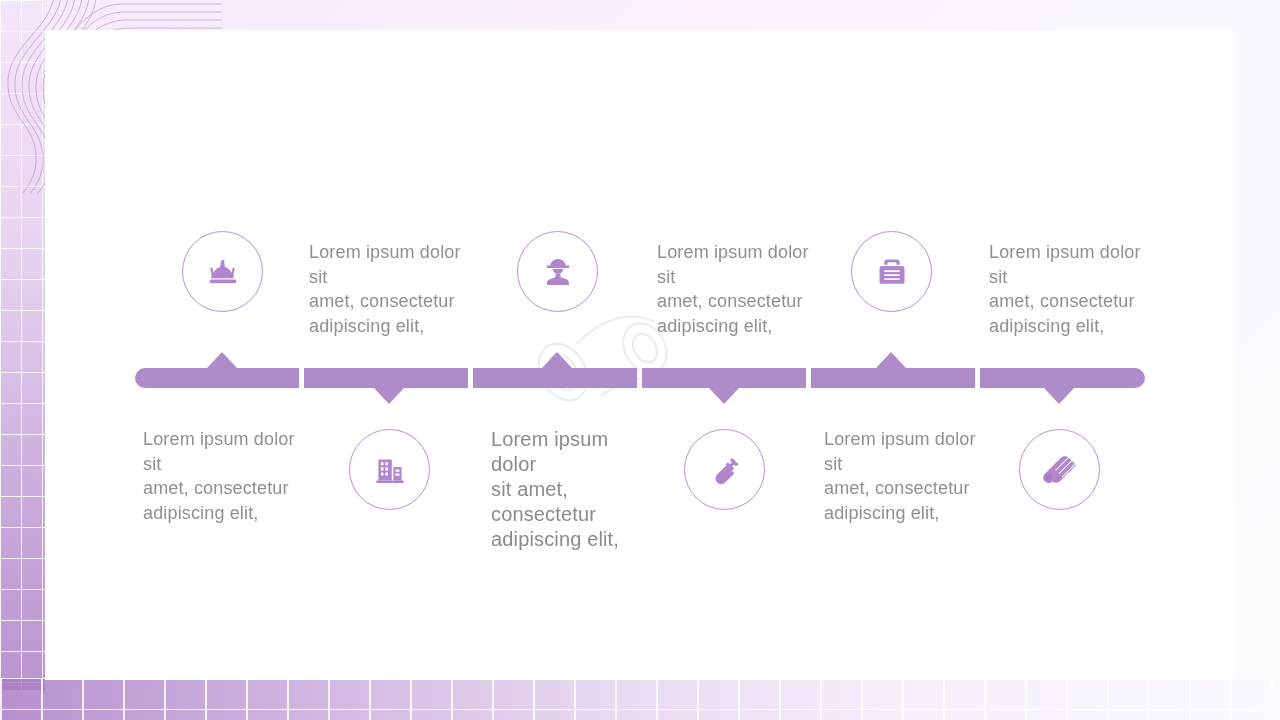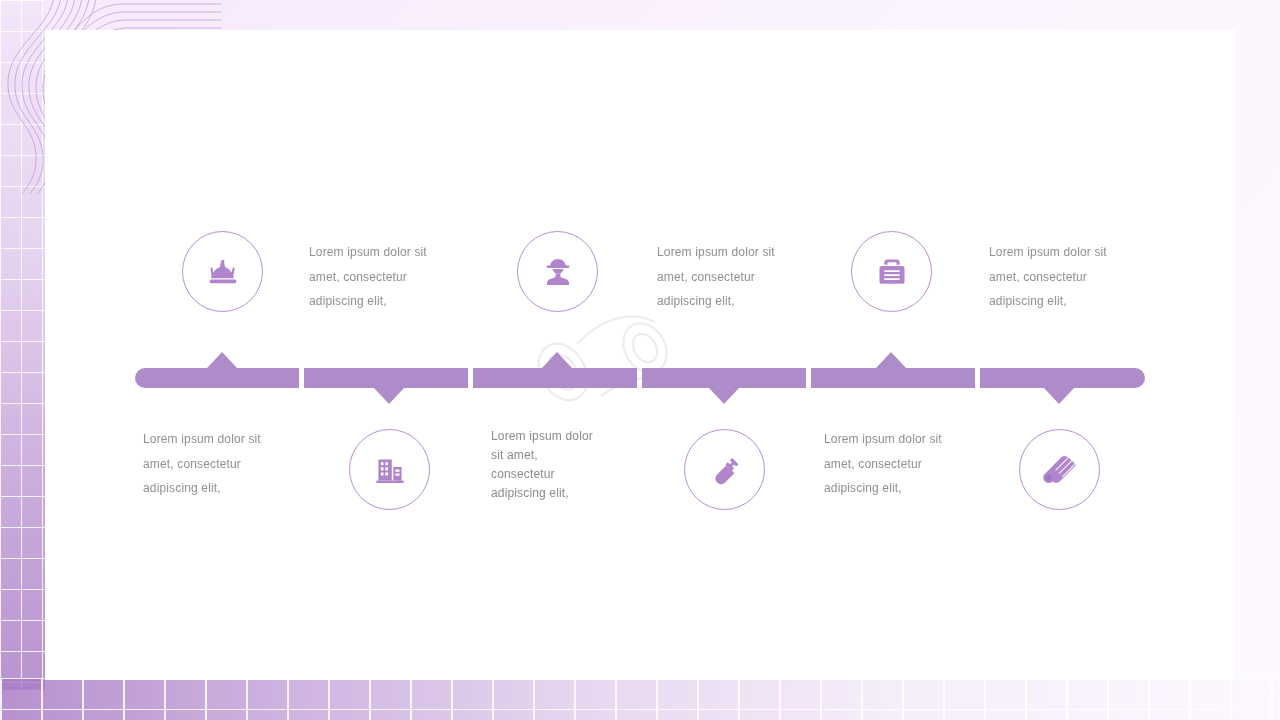"Lorem ipsum dolor sit" .blurb { font-size: 12px -> 18px }
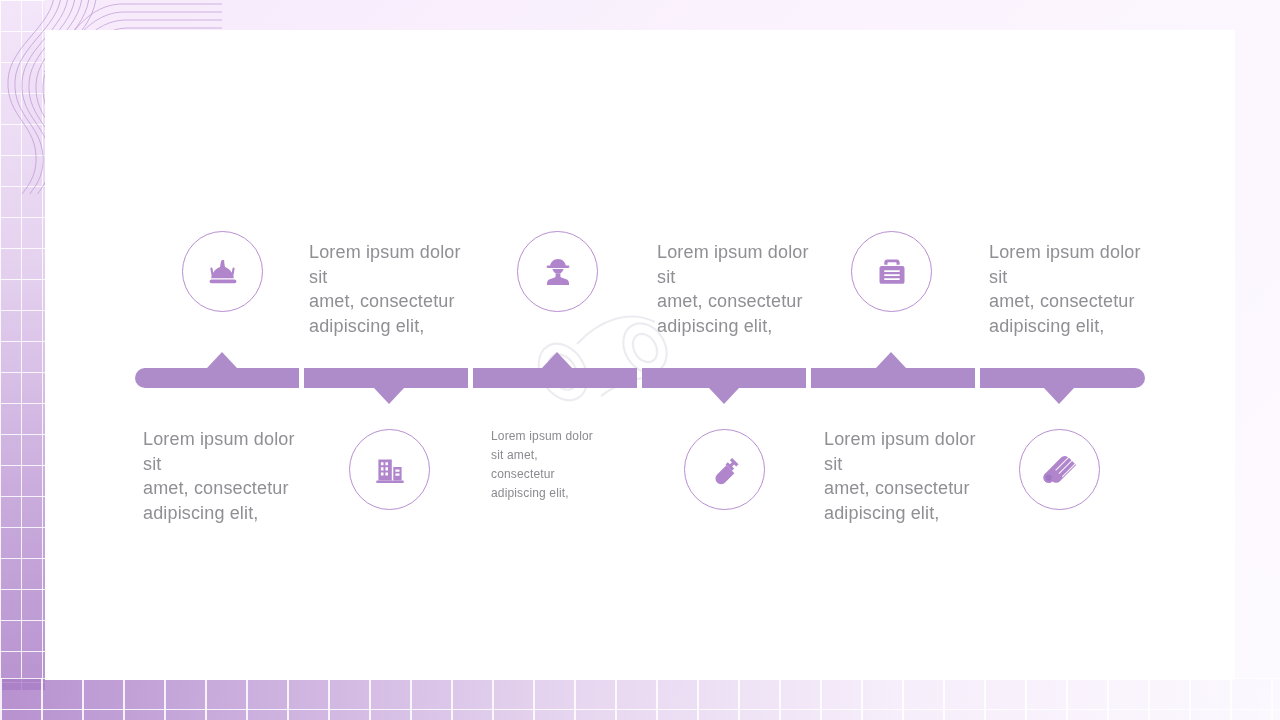"Lorem ipsum dolor" .blurb.big { font-size: 12px -> 20px; line-height: 19px -> 25px }
